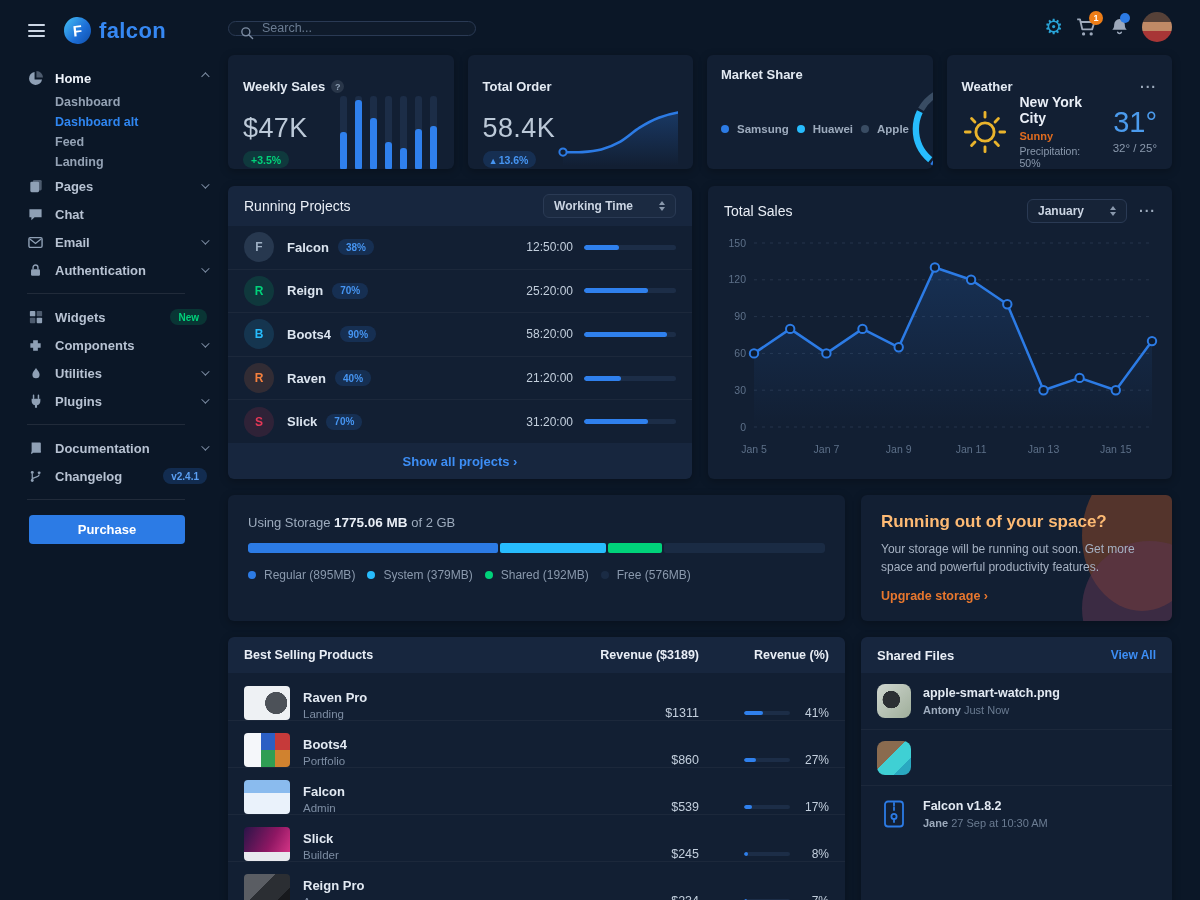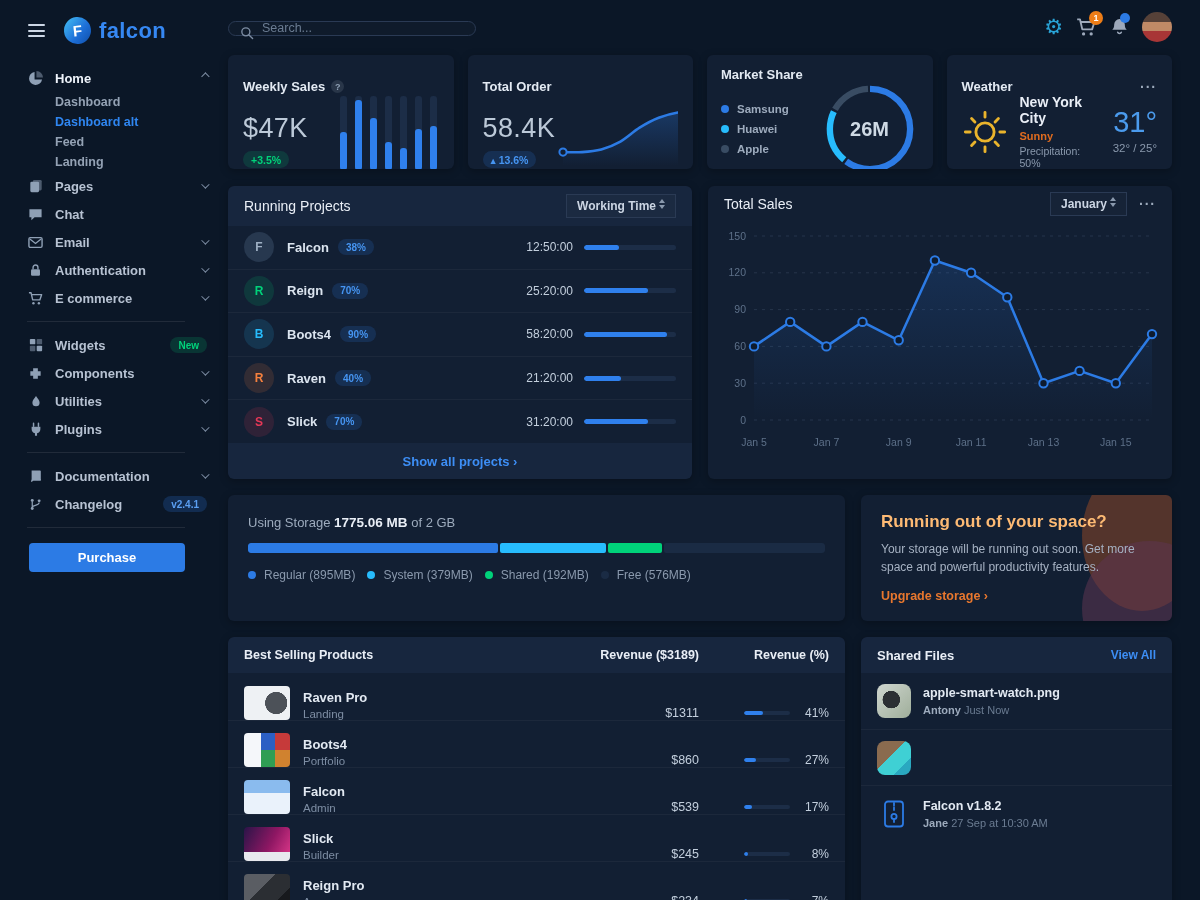"Samsung" .legend { flex-direction: column -> row }
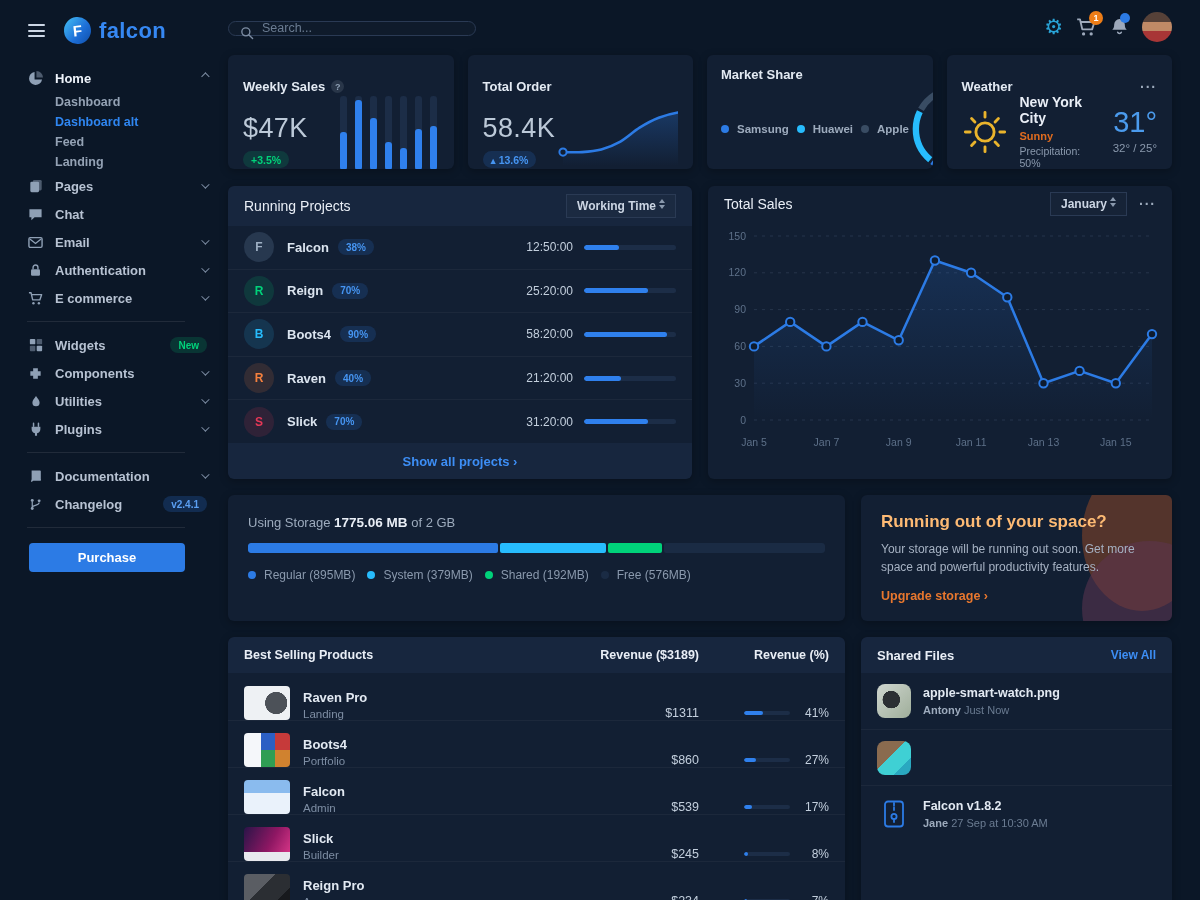"Working Time" .select { align-items: none -> center; border-radius: 0 -> 6px; gap: 3px -> 26px }
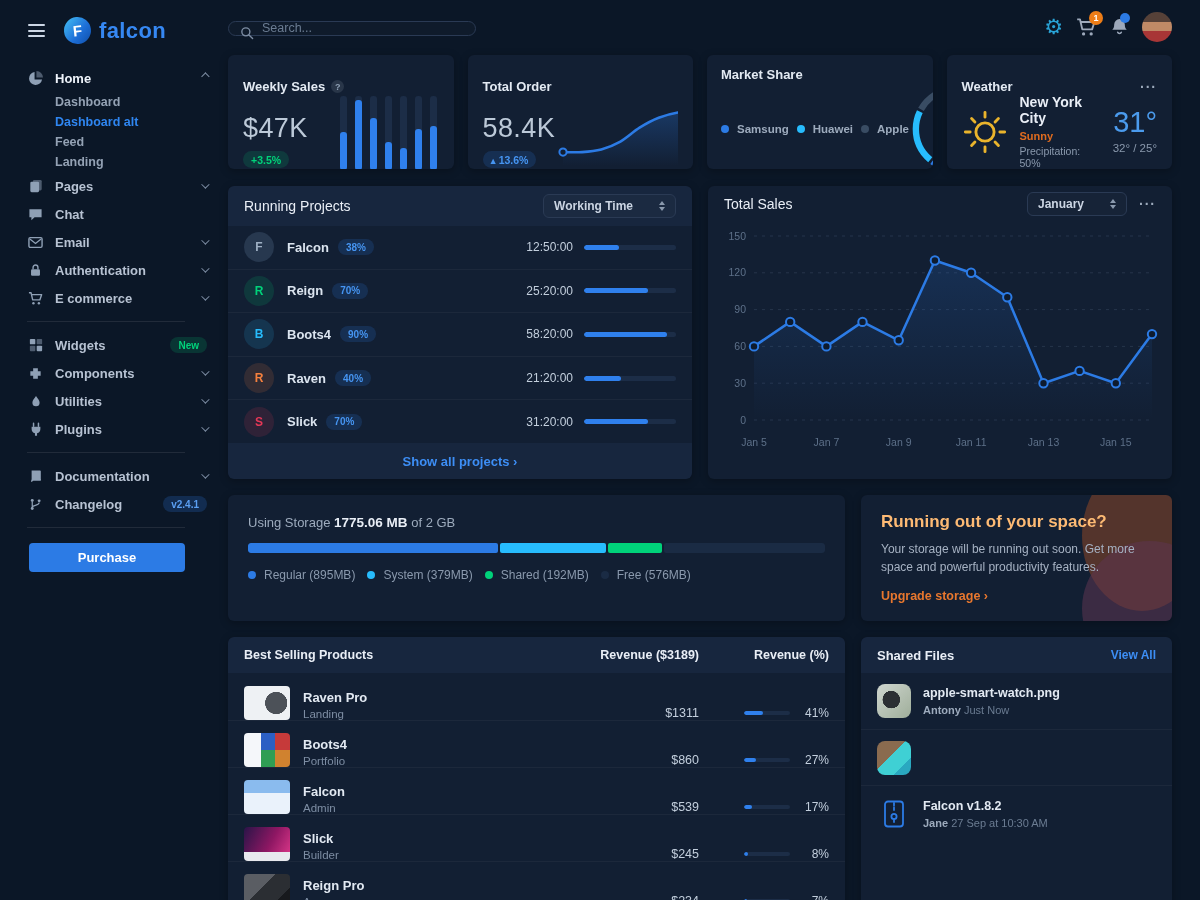"Total Sales" .ts-head { padding: 6px 16px 0 -> 13px 16px 0 }
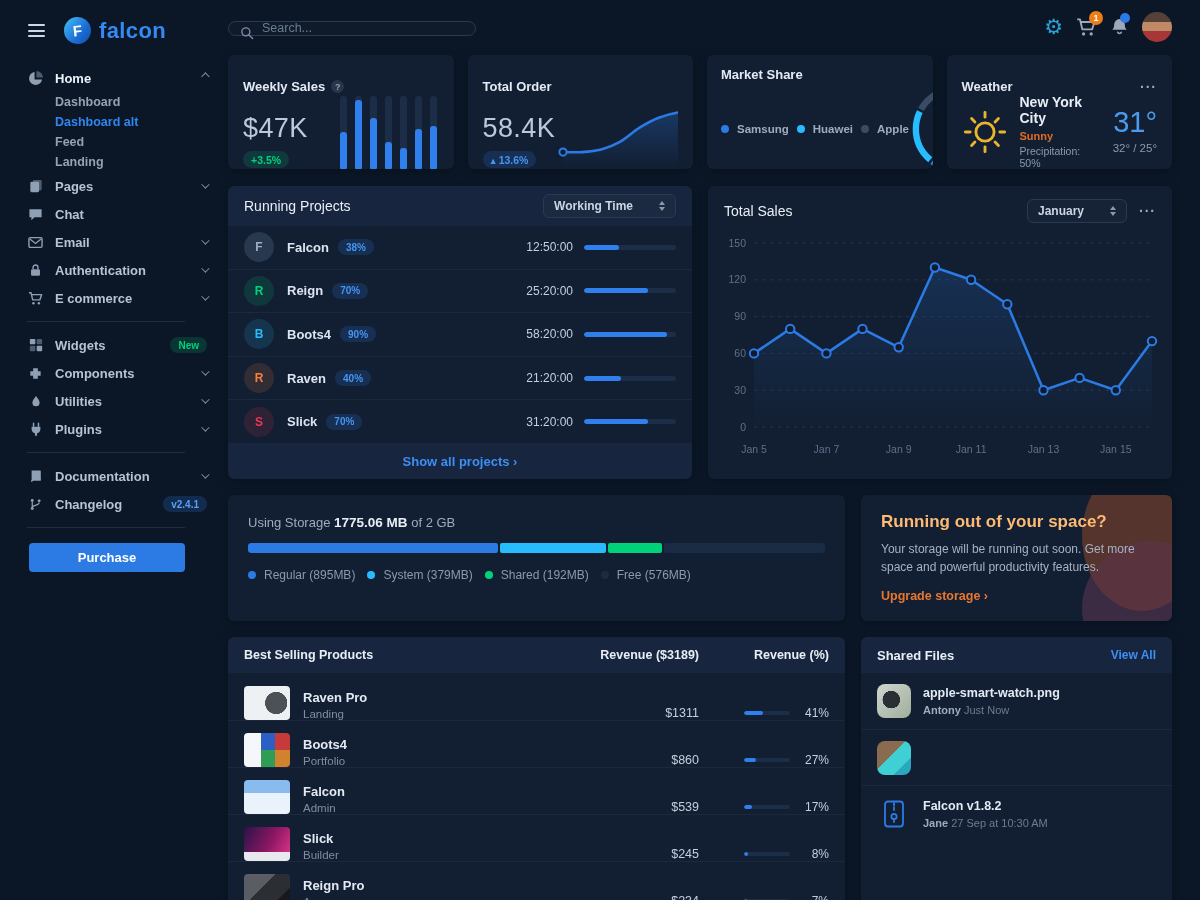"E commerce" div.nav-item { html: <div> <span> <svg> <path></path> <circle></circle> <circle></circle> </svg> </span> <span>E commerce</span> <span></span> </div> -> none }
